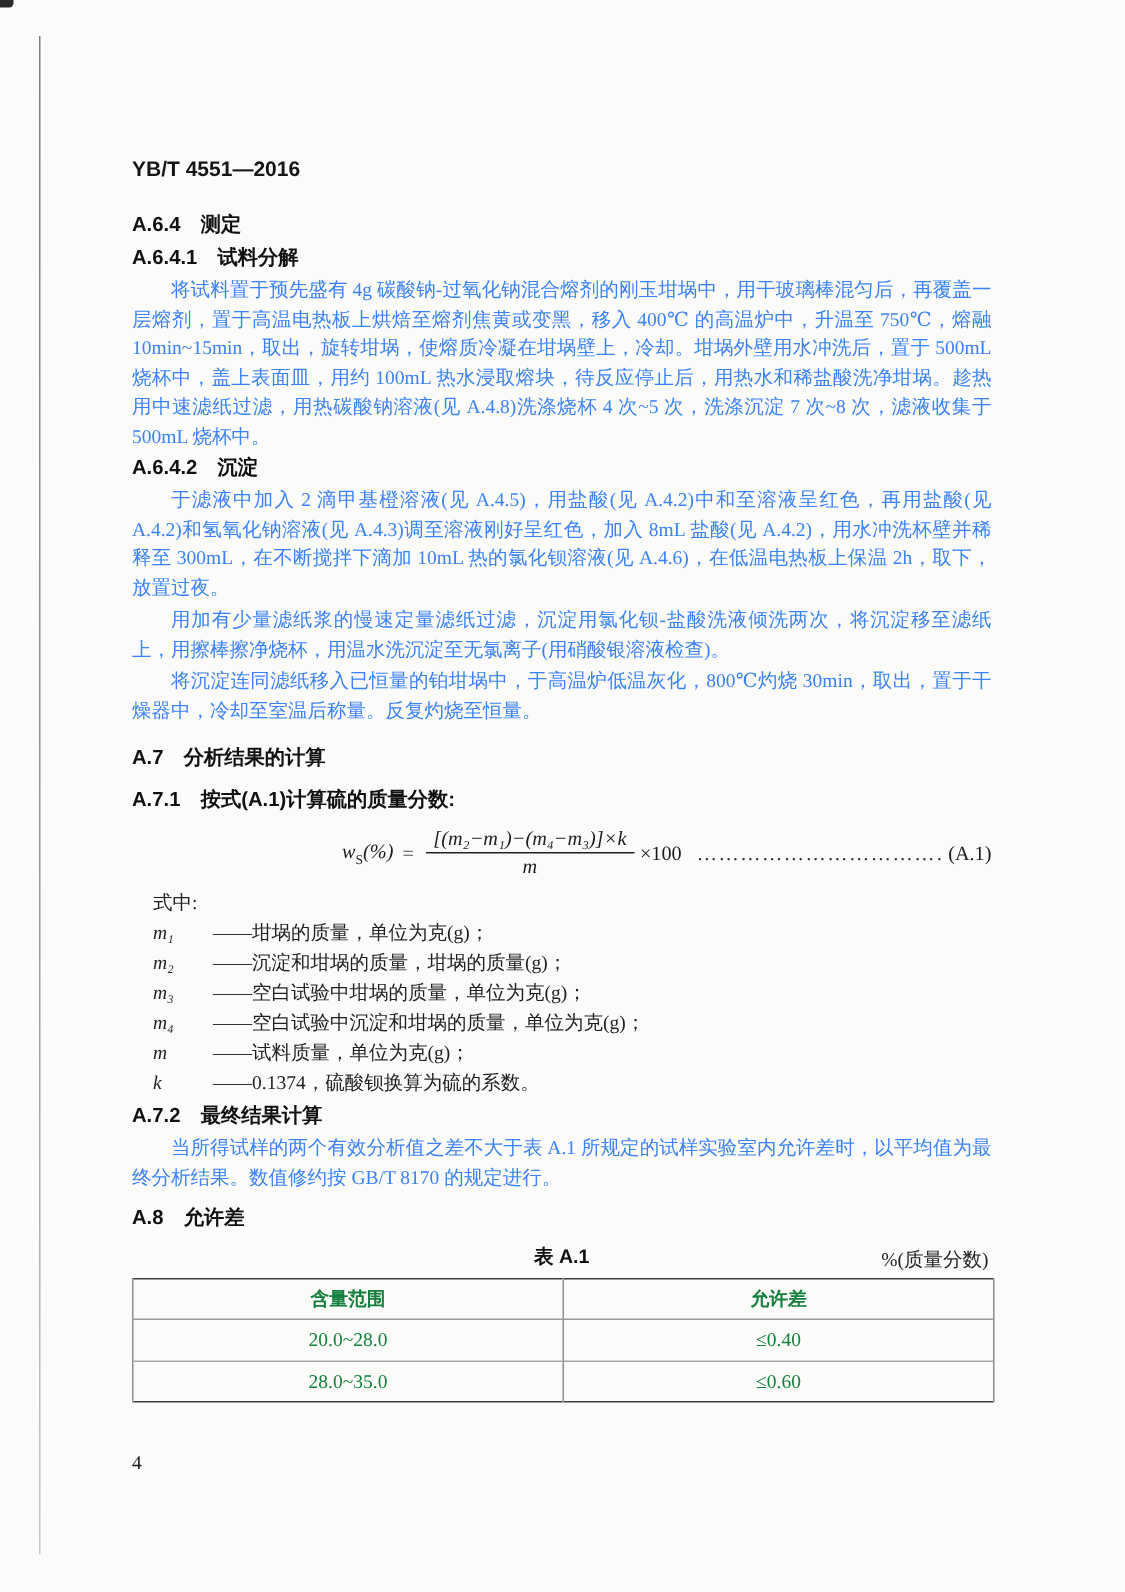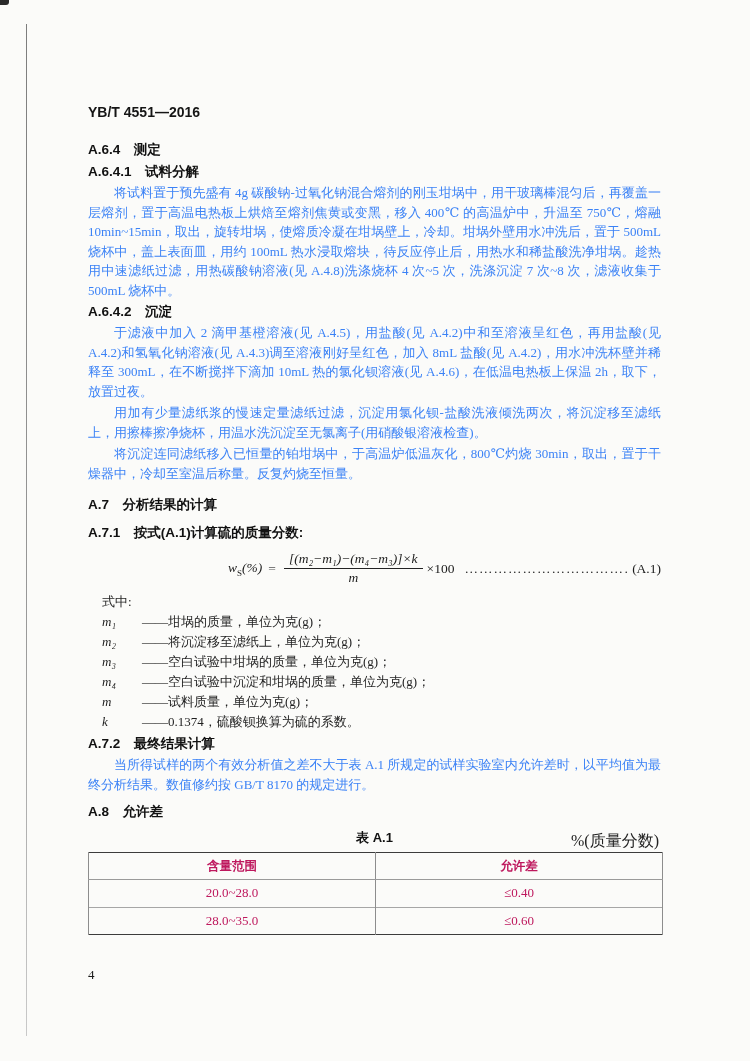"——将沉淀移至滤纸上，单位为克(g)；" span.desc { text: 将沉淀移至滤纸上，单位为克 -> 沉淀和坩埚的质量，坩埚的质量 }
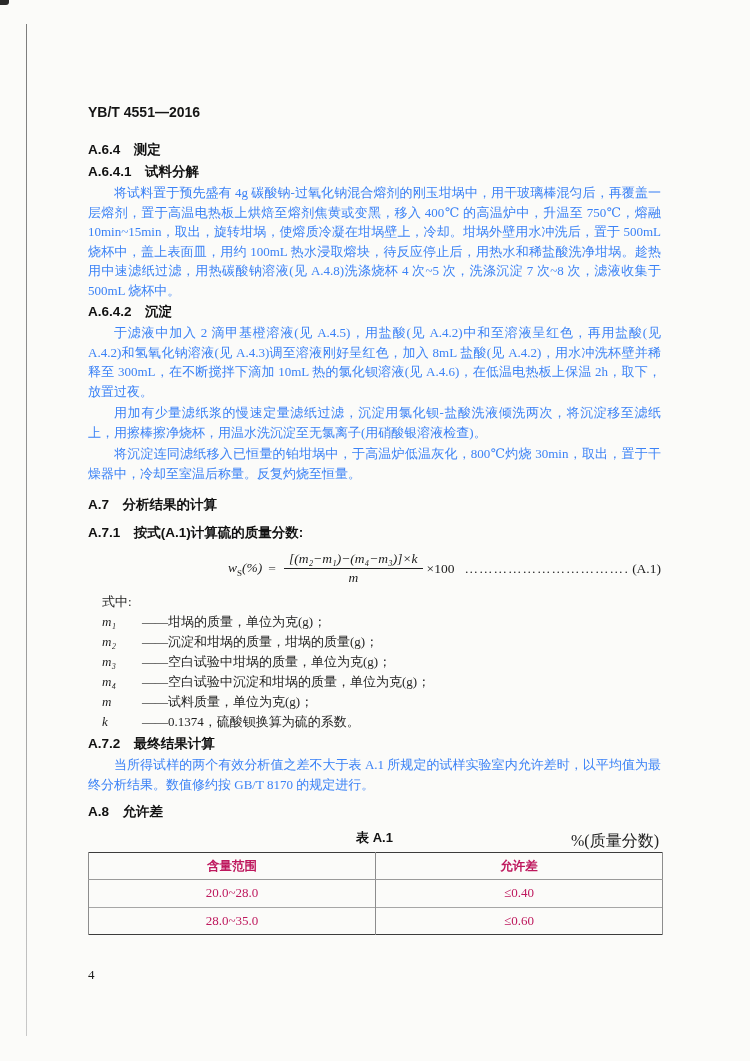"%(质量分数)" .cap-unit { font-size: 16px -> 13px }
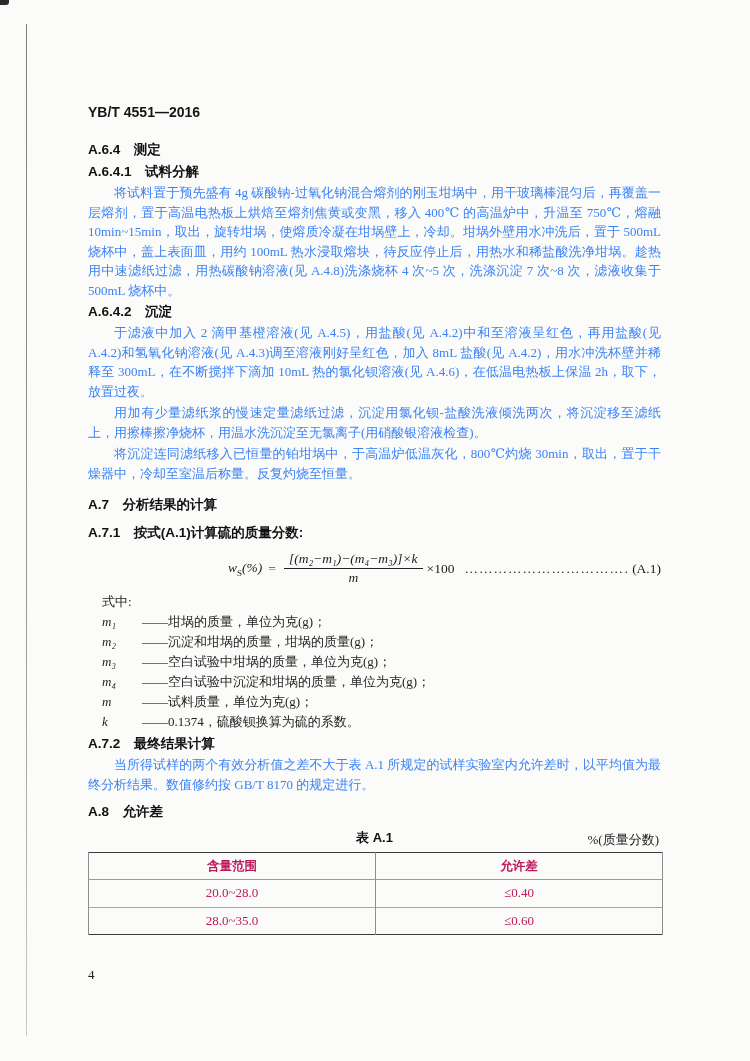"含量范围" table.a1 { color: #be185d -> #15803d }
